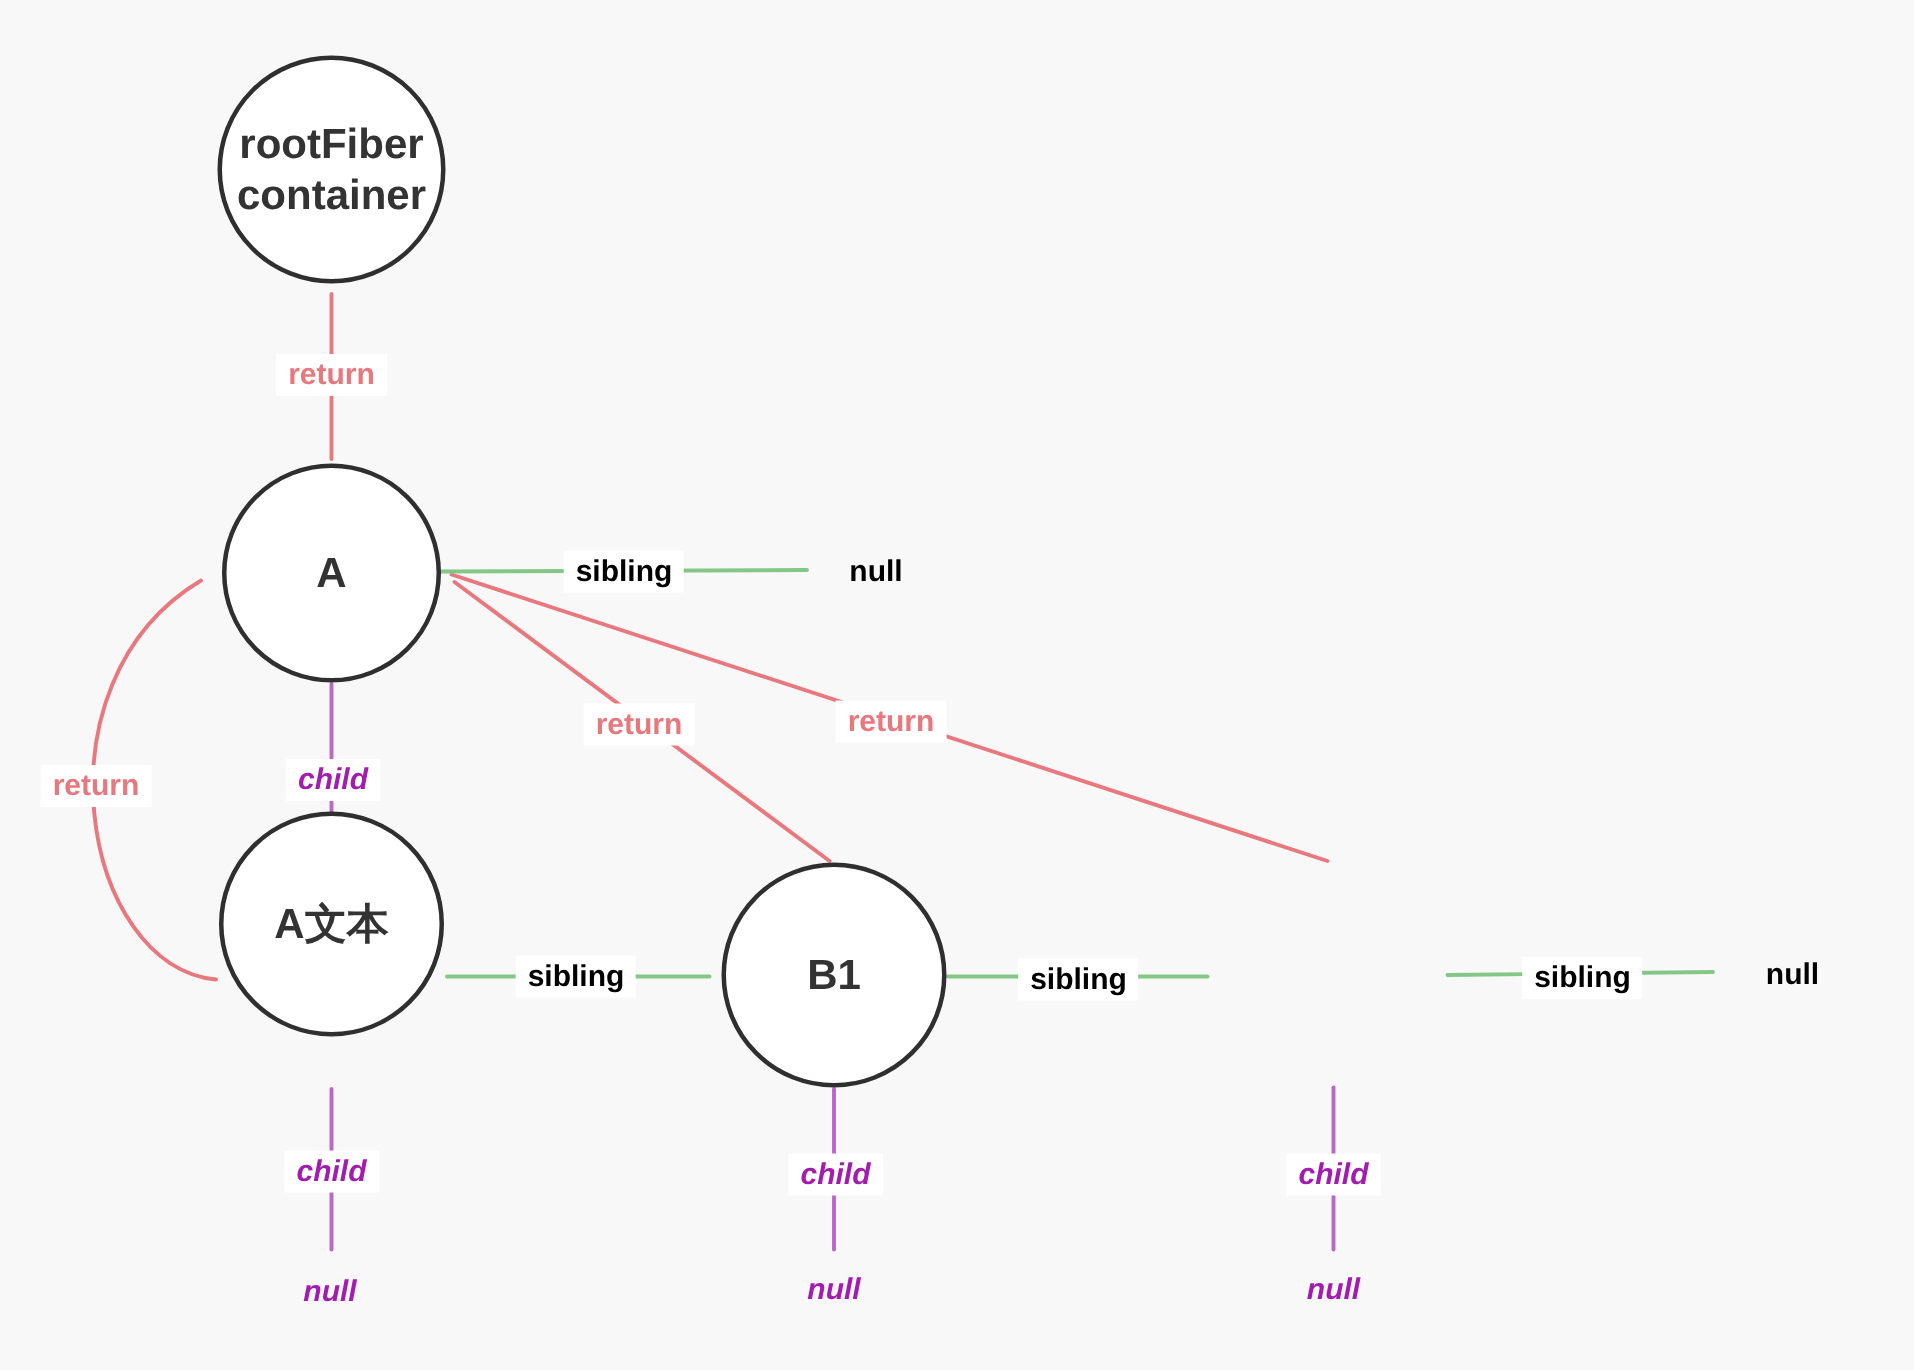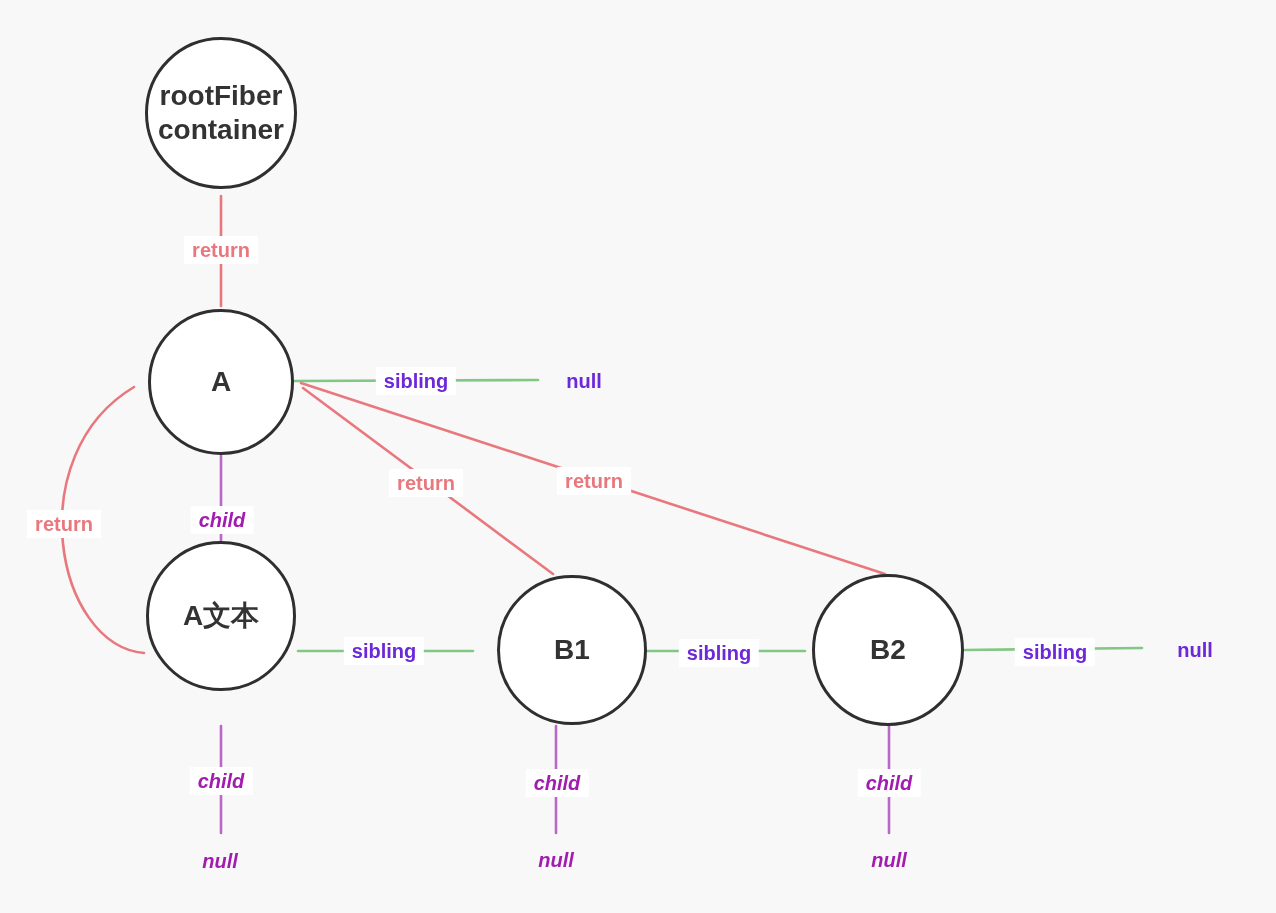"sibling" .lbl-sibling { color: #6d28d9 -> #000000 }
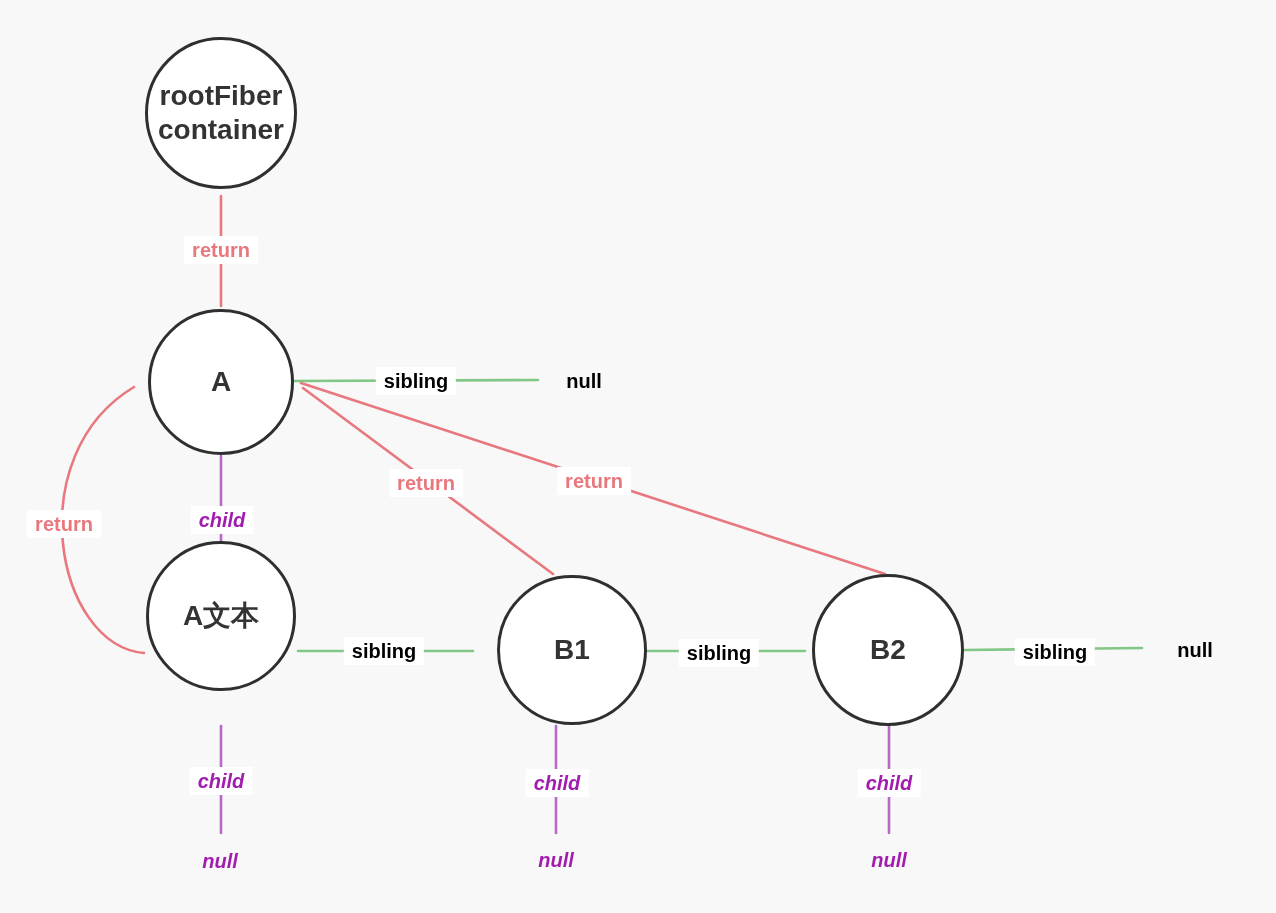"B1" div.node { left: 497px -> 481px }
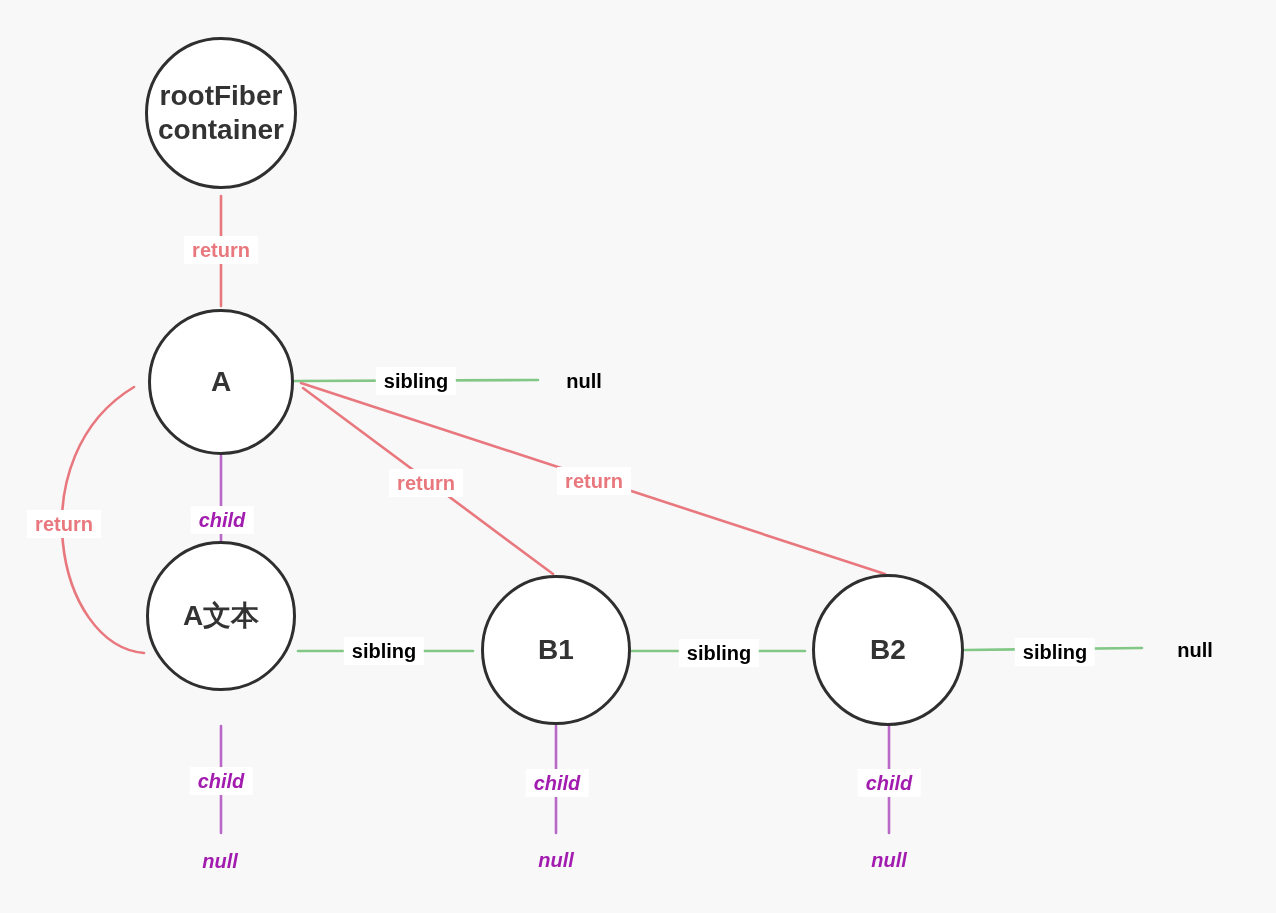"B2" div.node { html: <div> <div>B2</div> </div> -> none }
